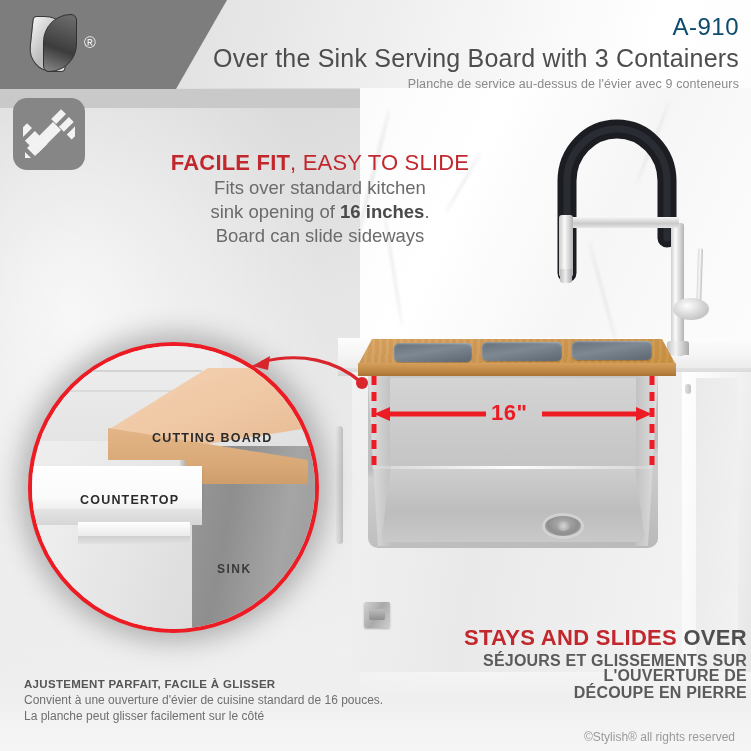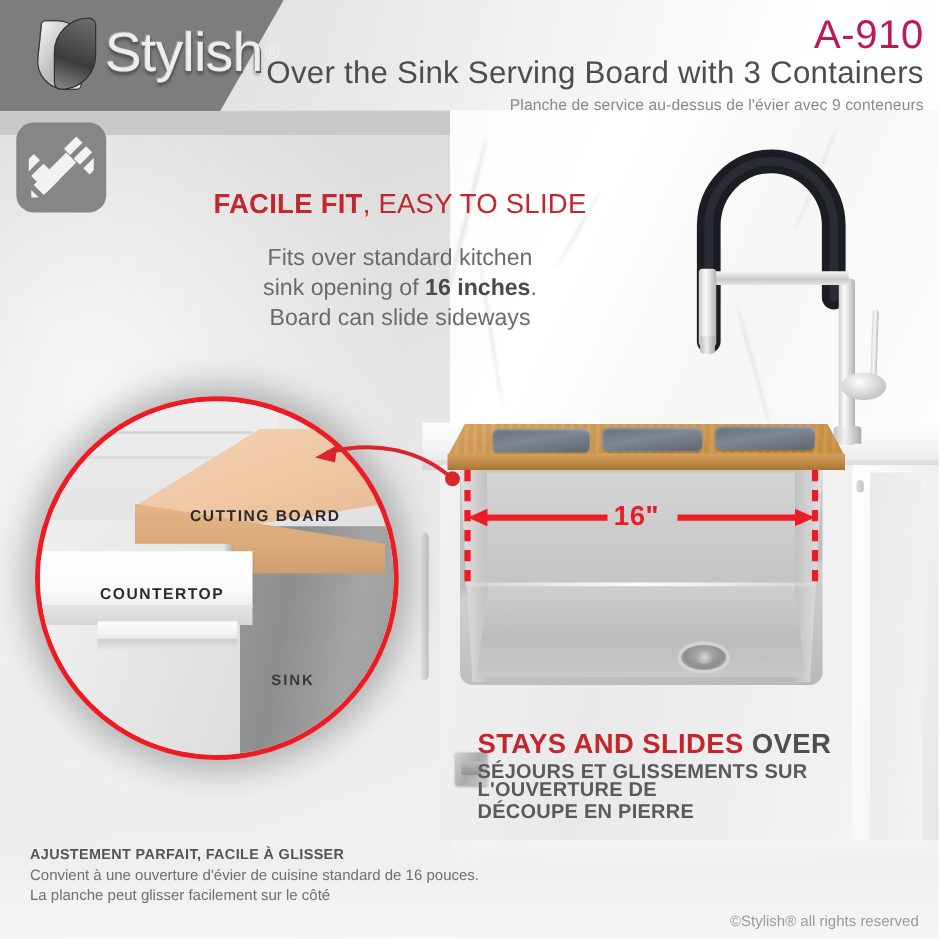"Stylish" div.logo-text { html: <div>Stylish</div> -> none }
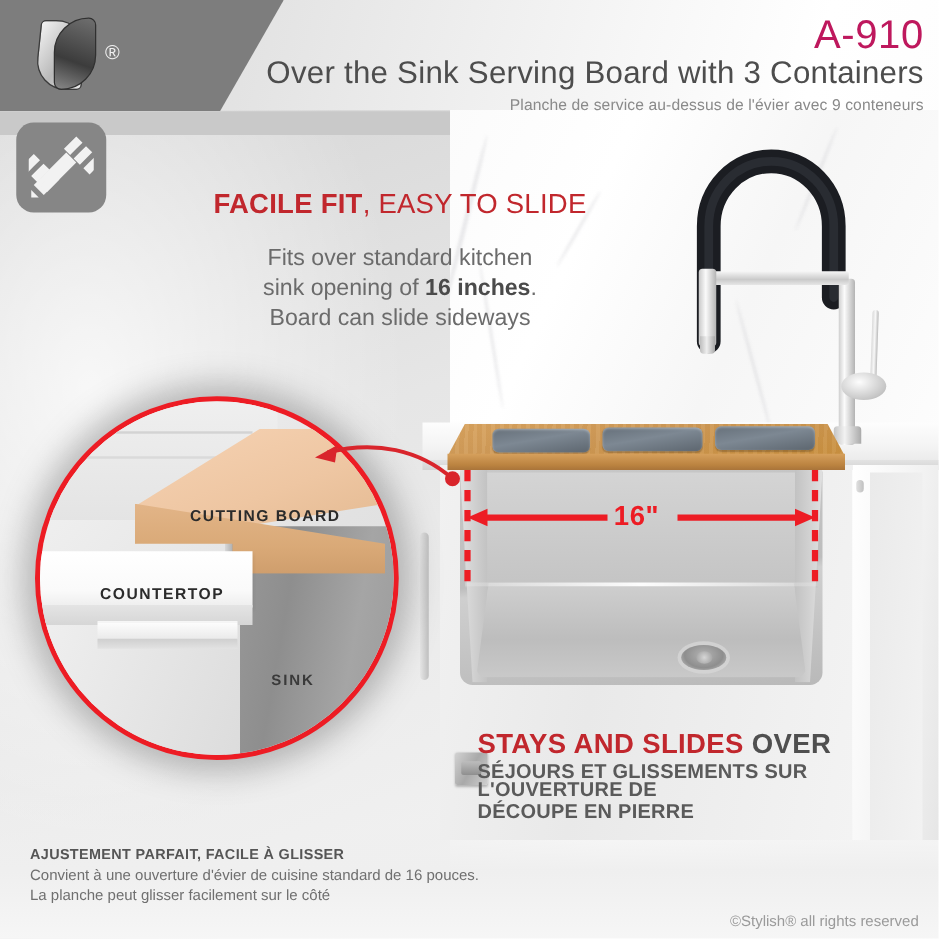"A-910" .model { color: #be185d -> #0c4a6e; font-size: 32px -> 24px }
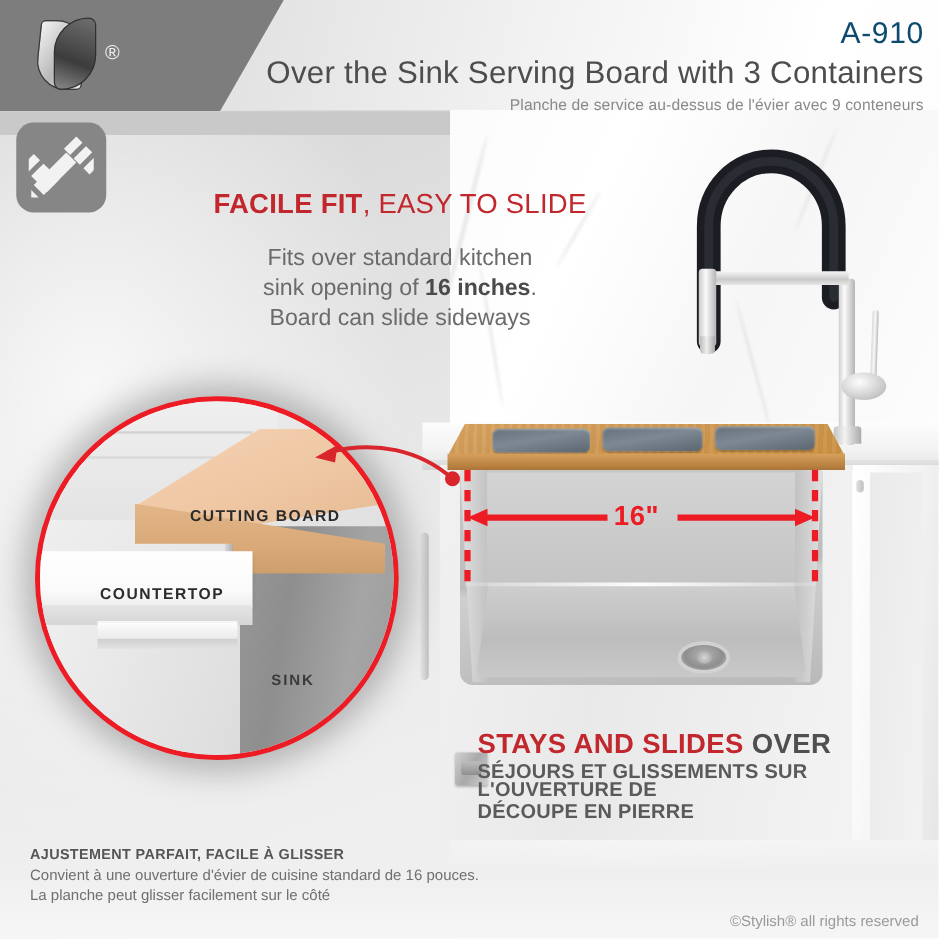"Fits over standard kitchen" .hl-body { margin-top: 18px -> 0 }
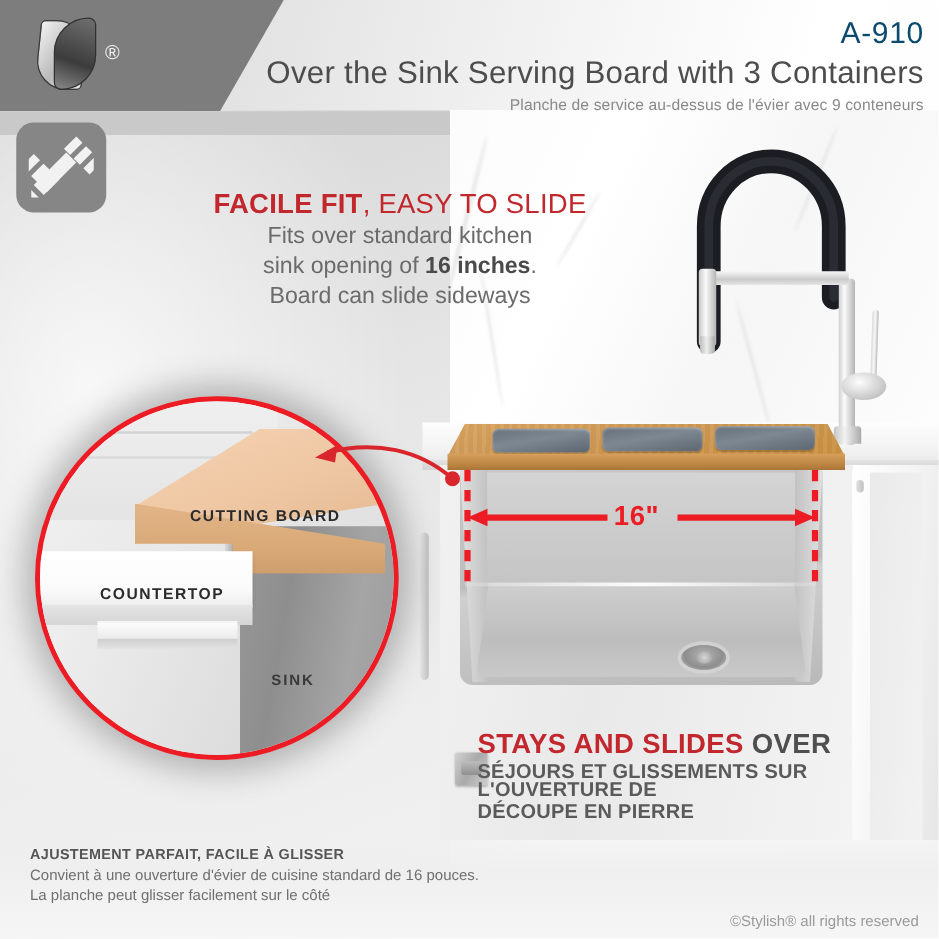"CUTTING BOARD" .mag { top: 317px -> 342px }
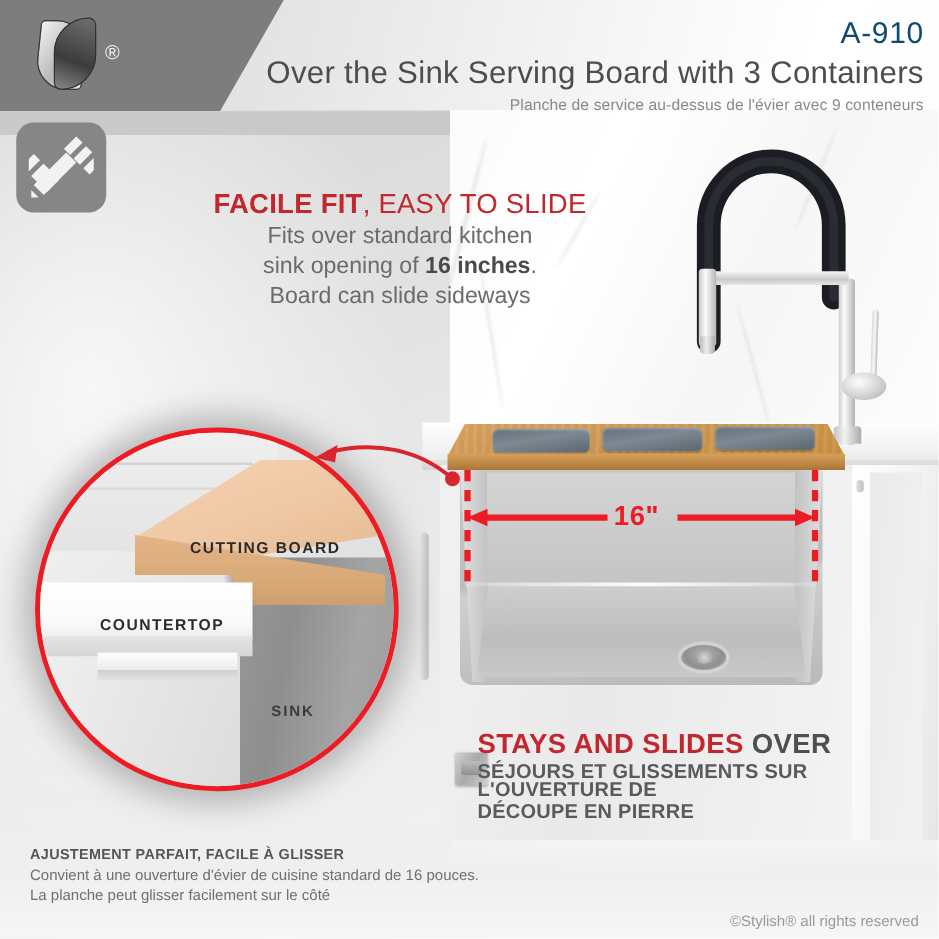"STAYS AND SLIDES OVER" .caption { text-align: left -> right; top: 581px -> 624px }
